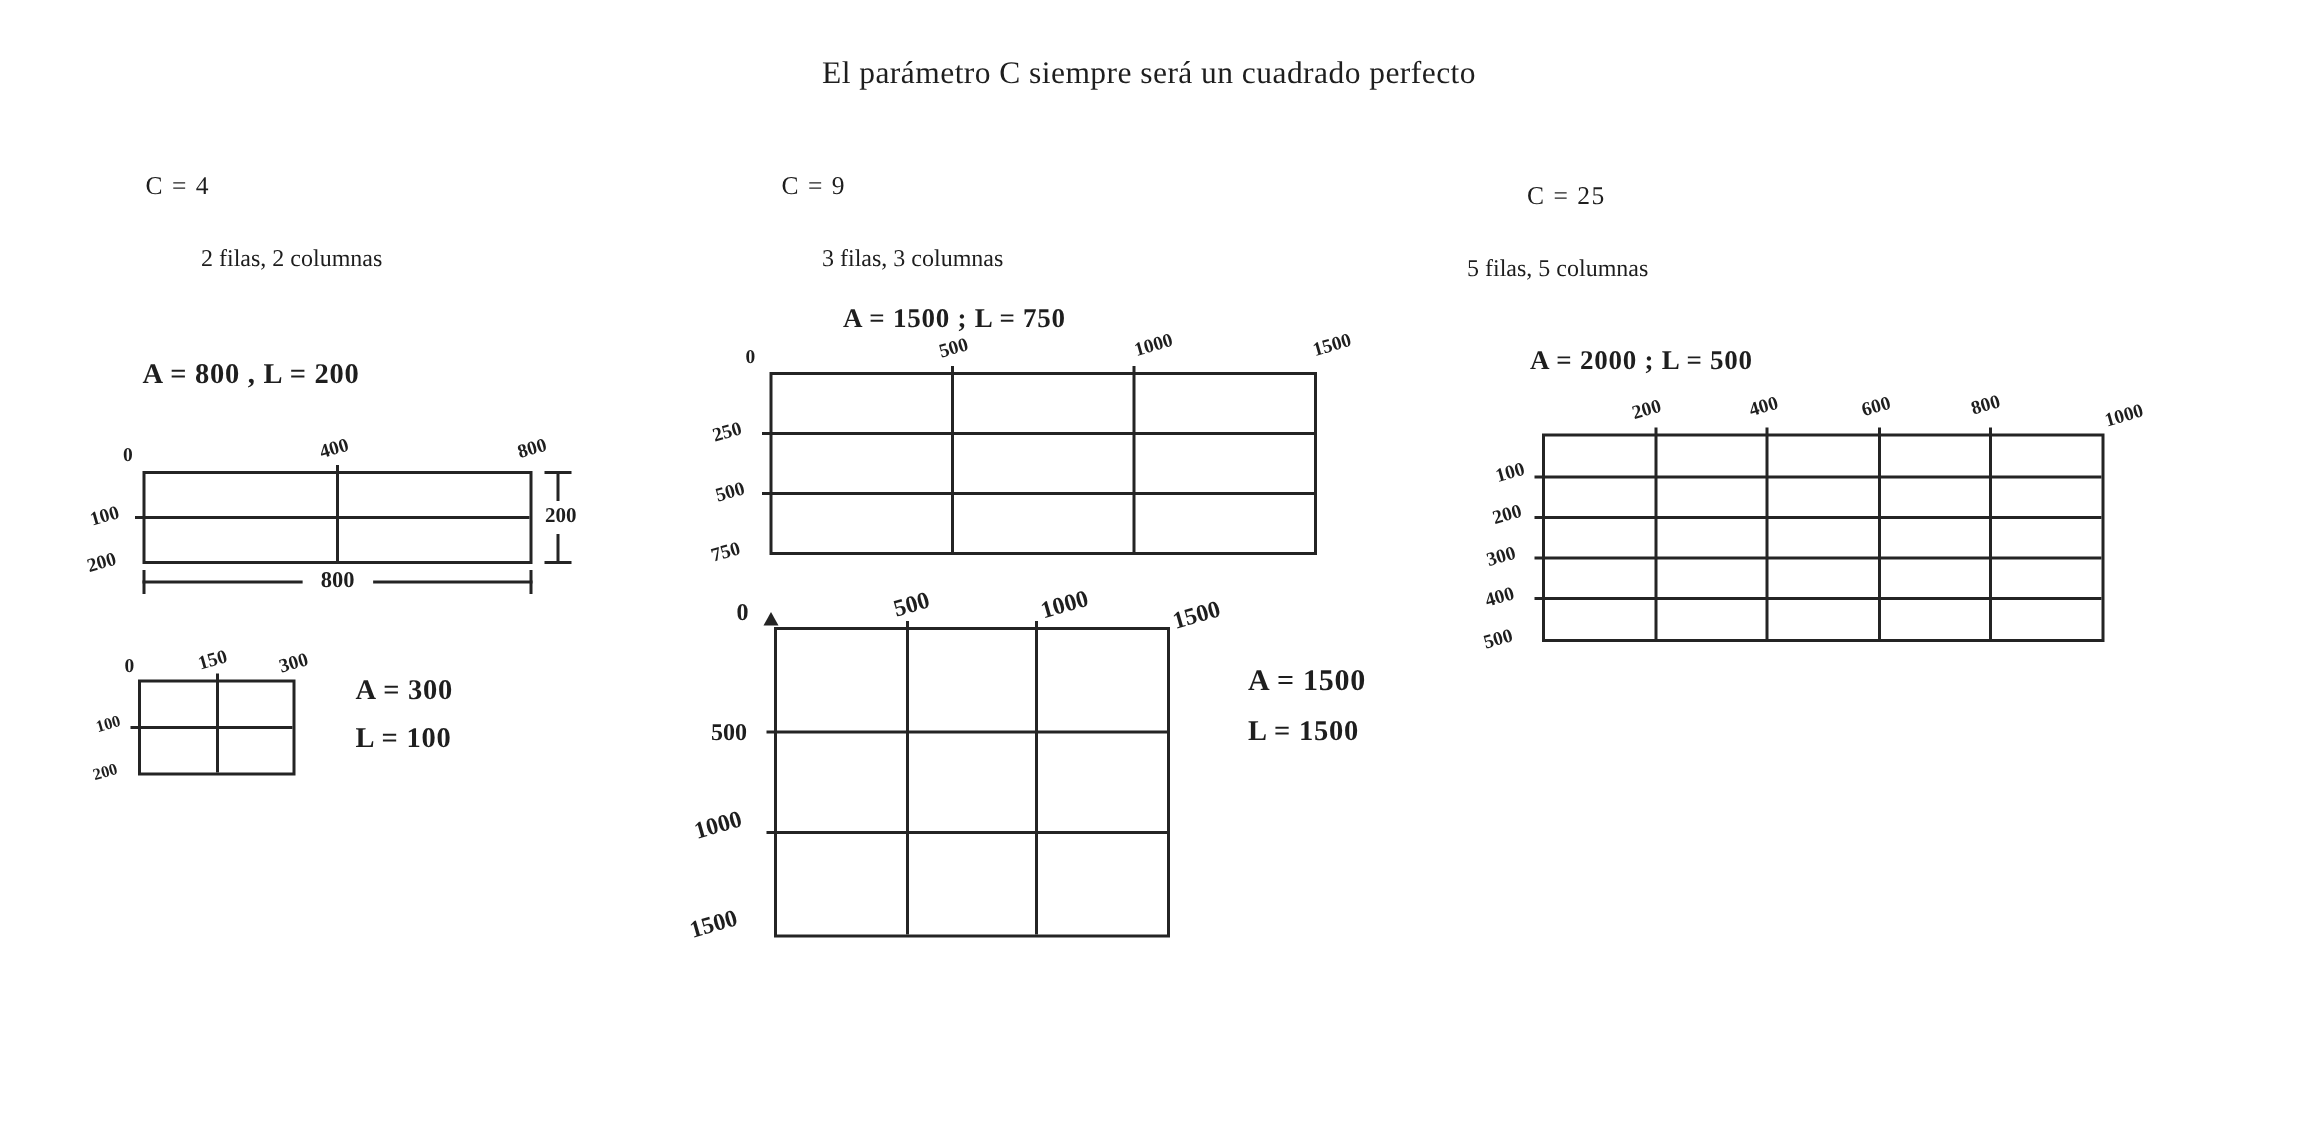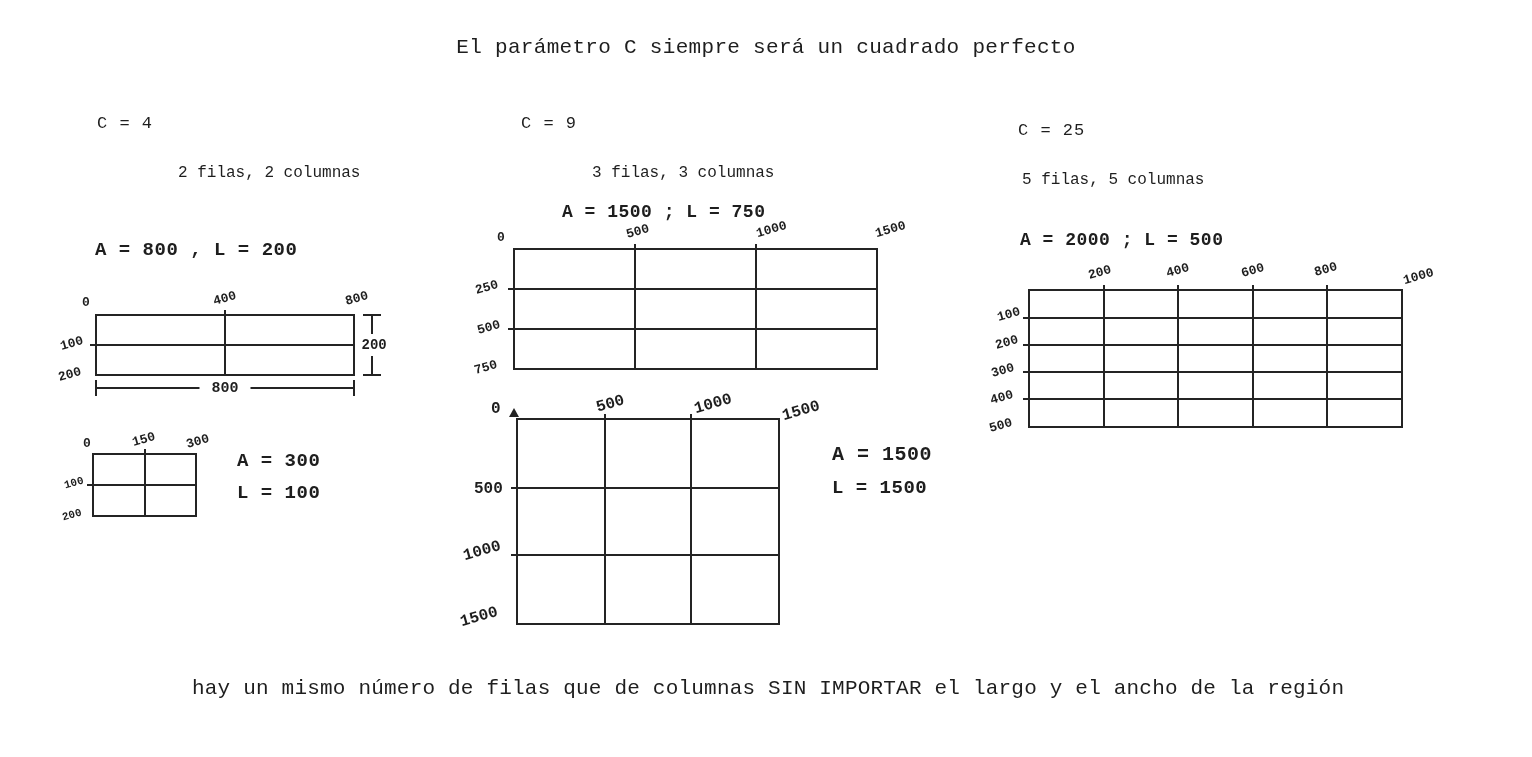"El parámetro C siempre será" #canvas { font-family: Liberation Mono, monospace -> Liberation Serif, serif }
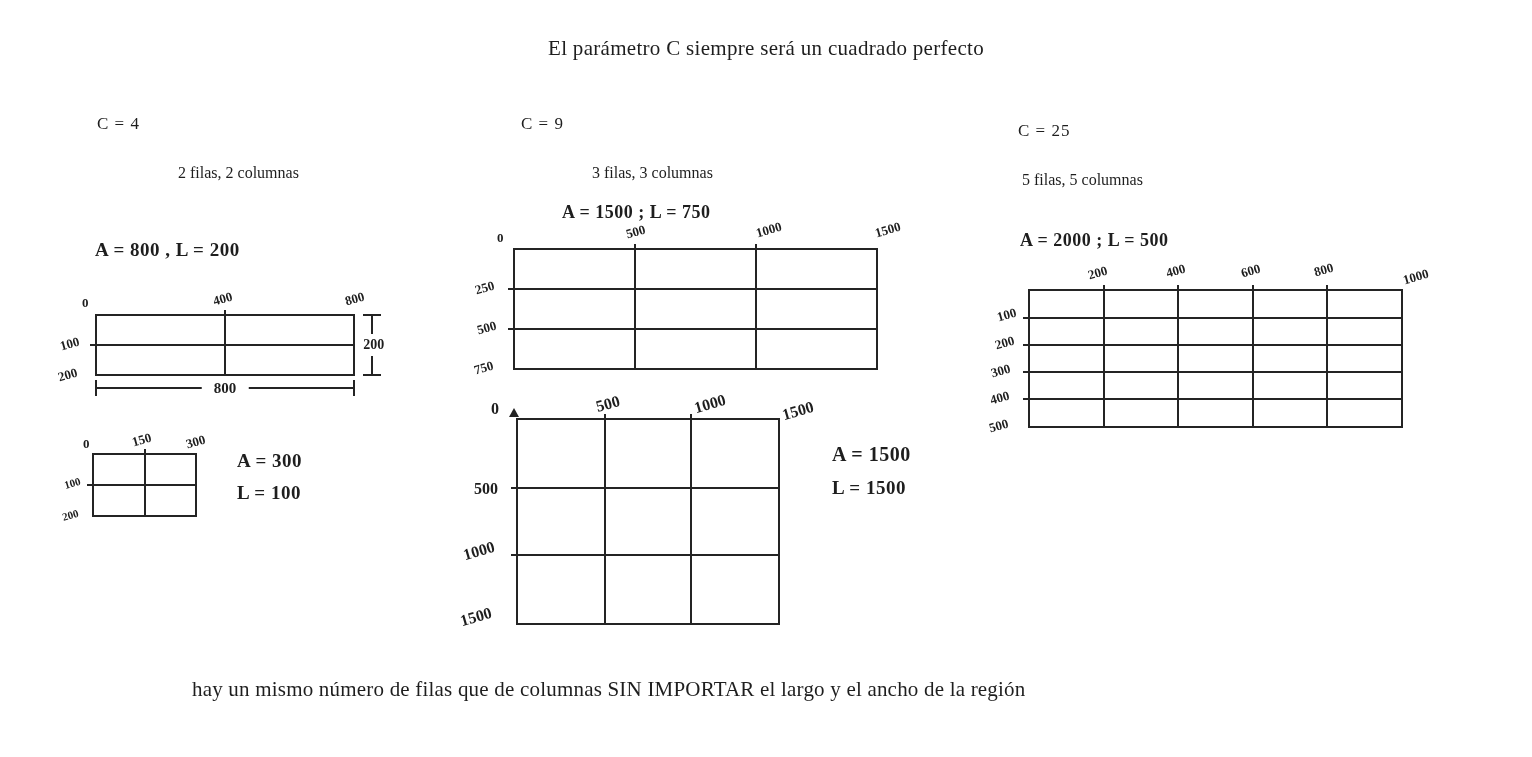"2 filas, 2 columnas" .size-label { margin-left: 44px -> none }
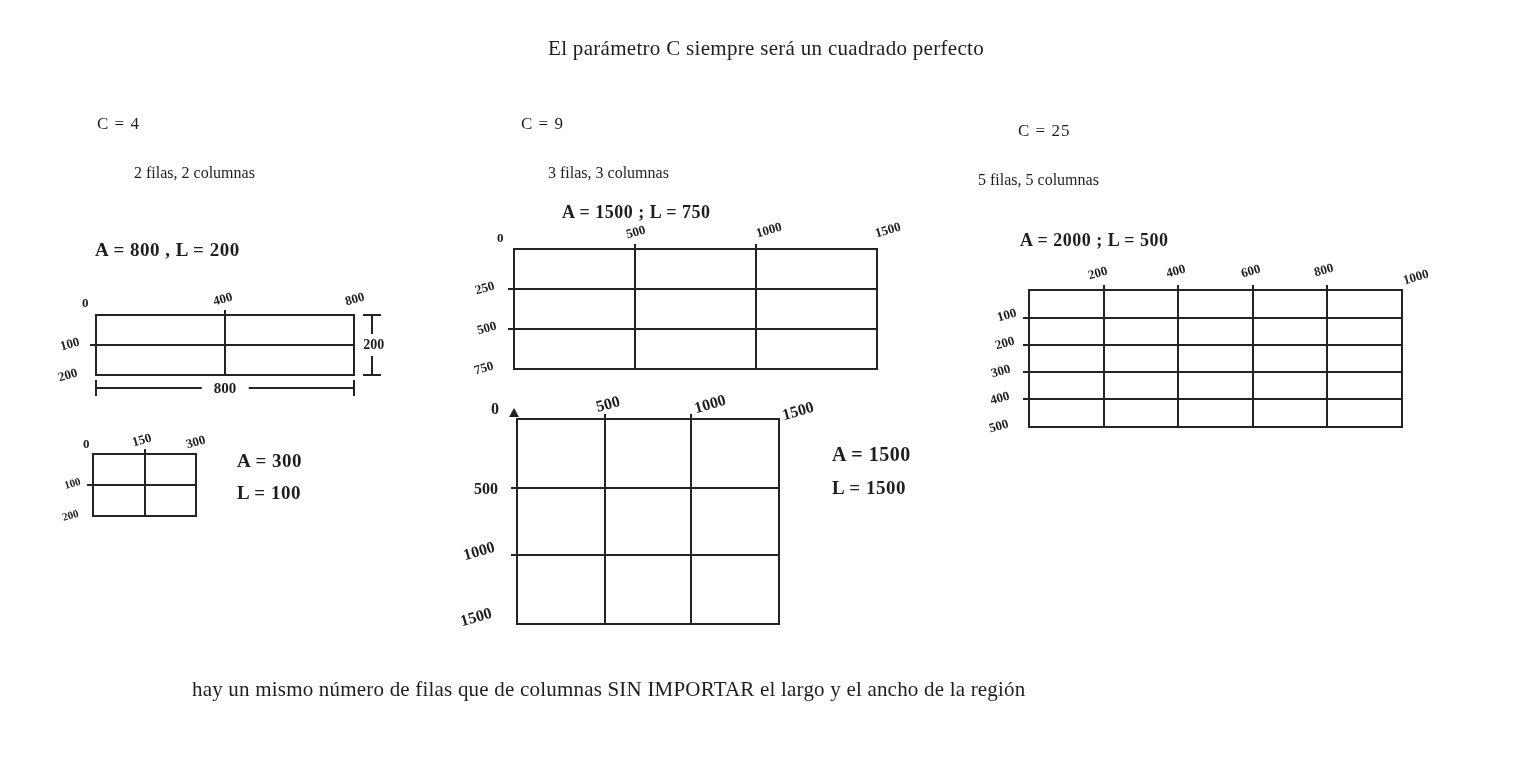"hay un mismo número de" div.abs { html: <div>hay un mismo número de filas que de columnas SIN IMPORTAR el largo y el ancho de la región</div> -> none }
